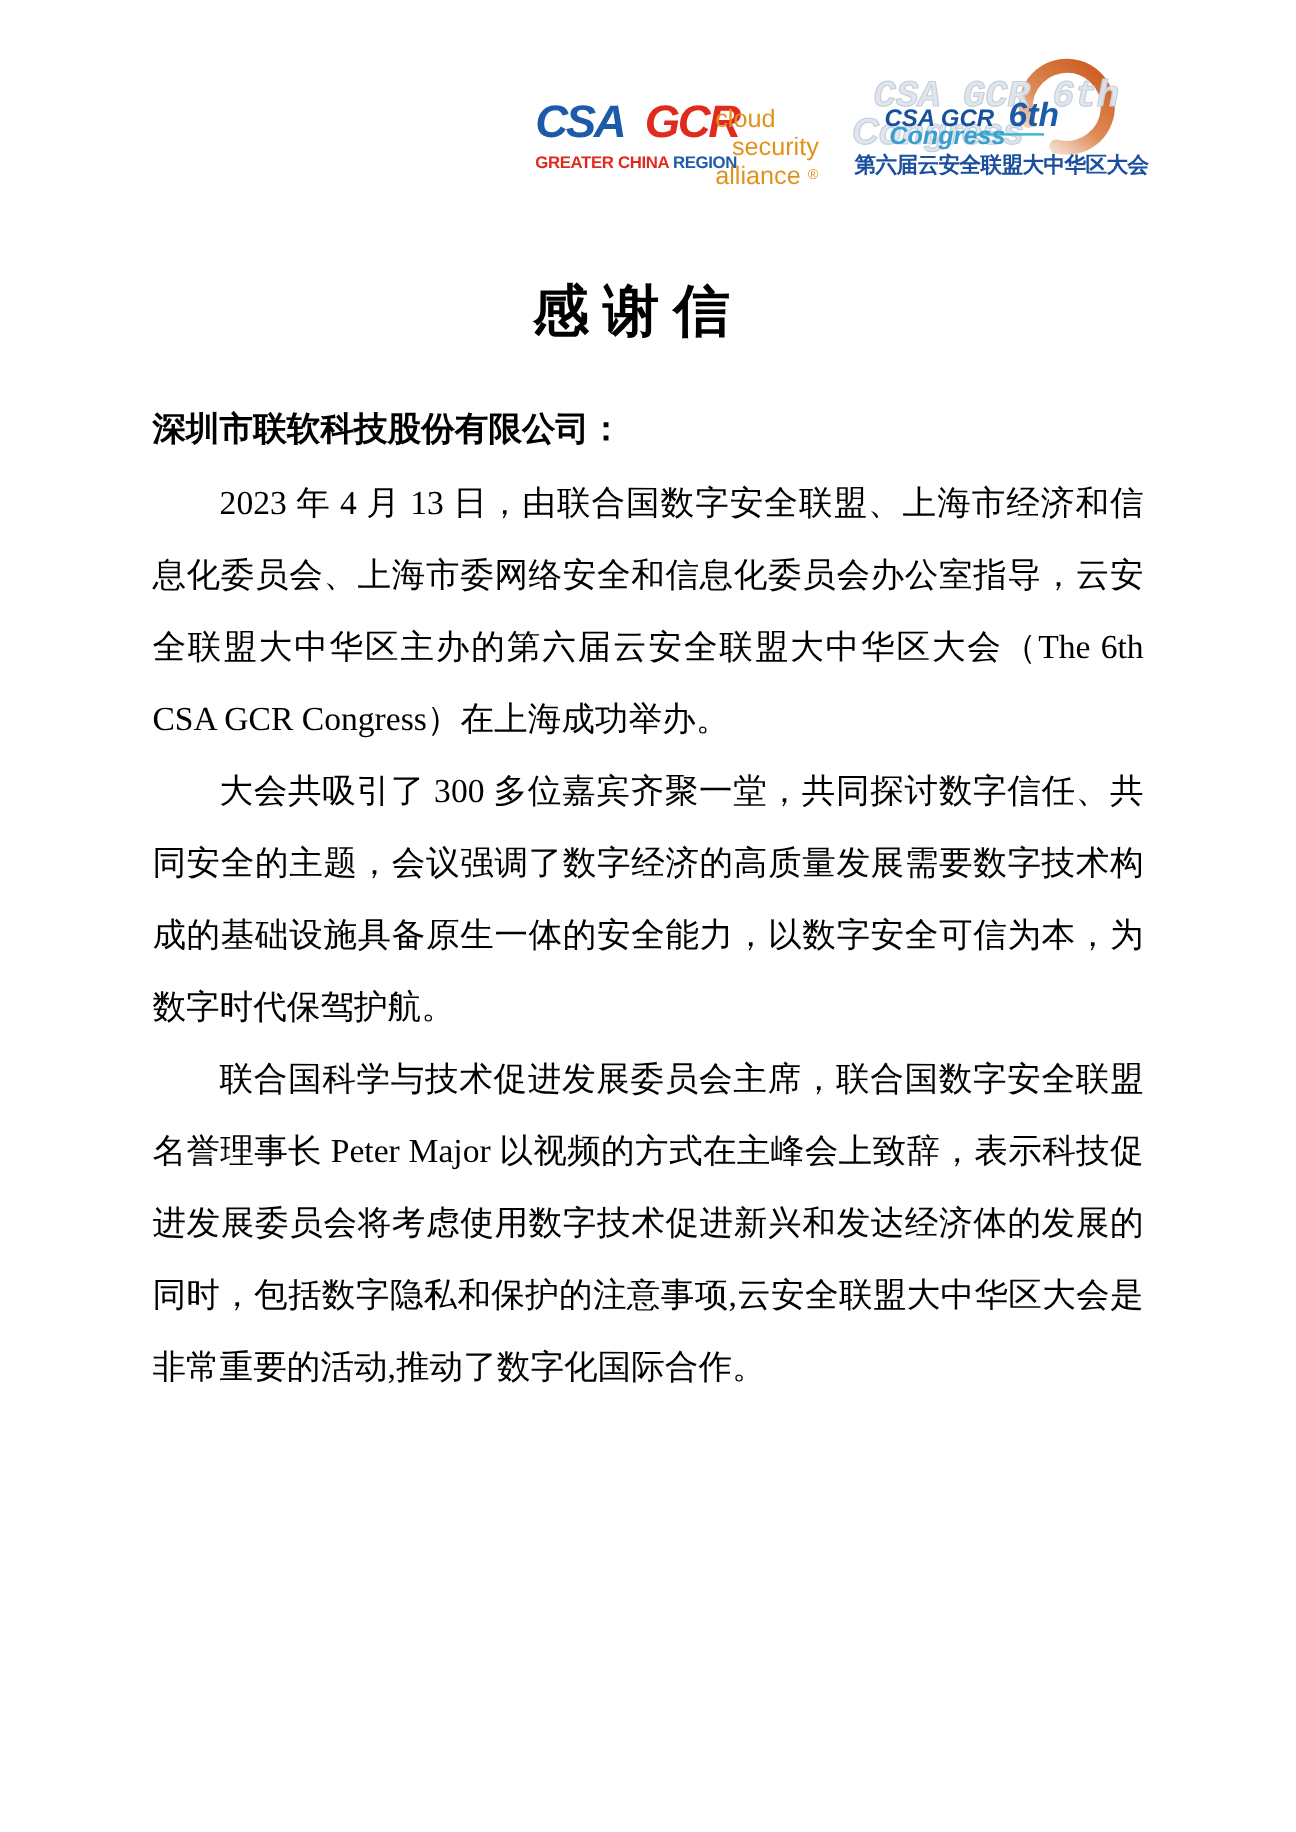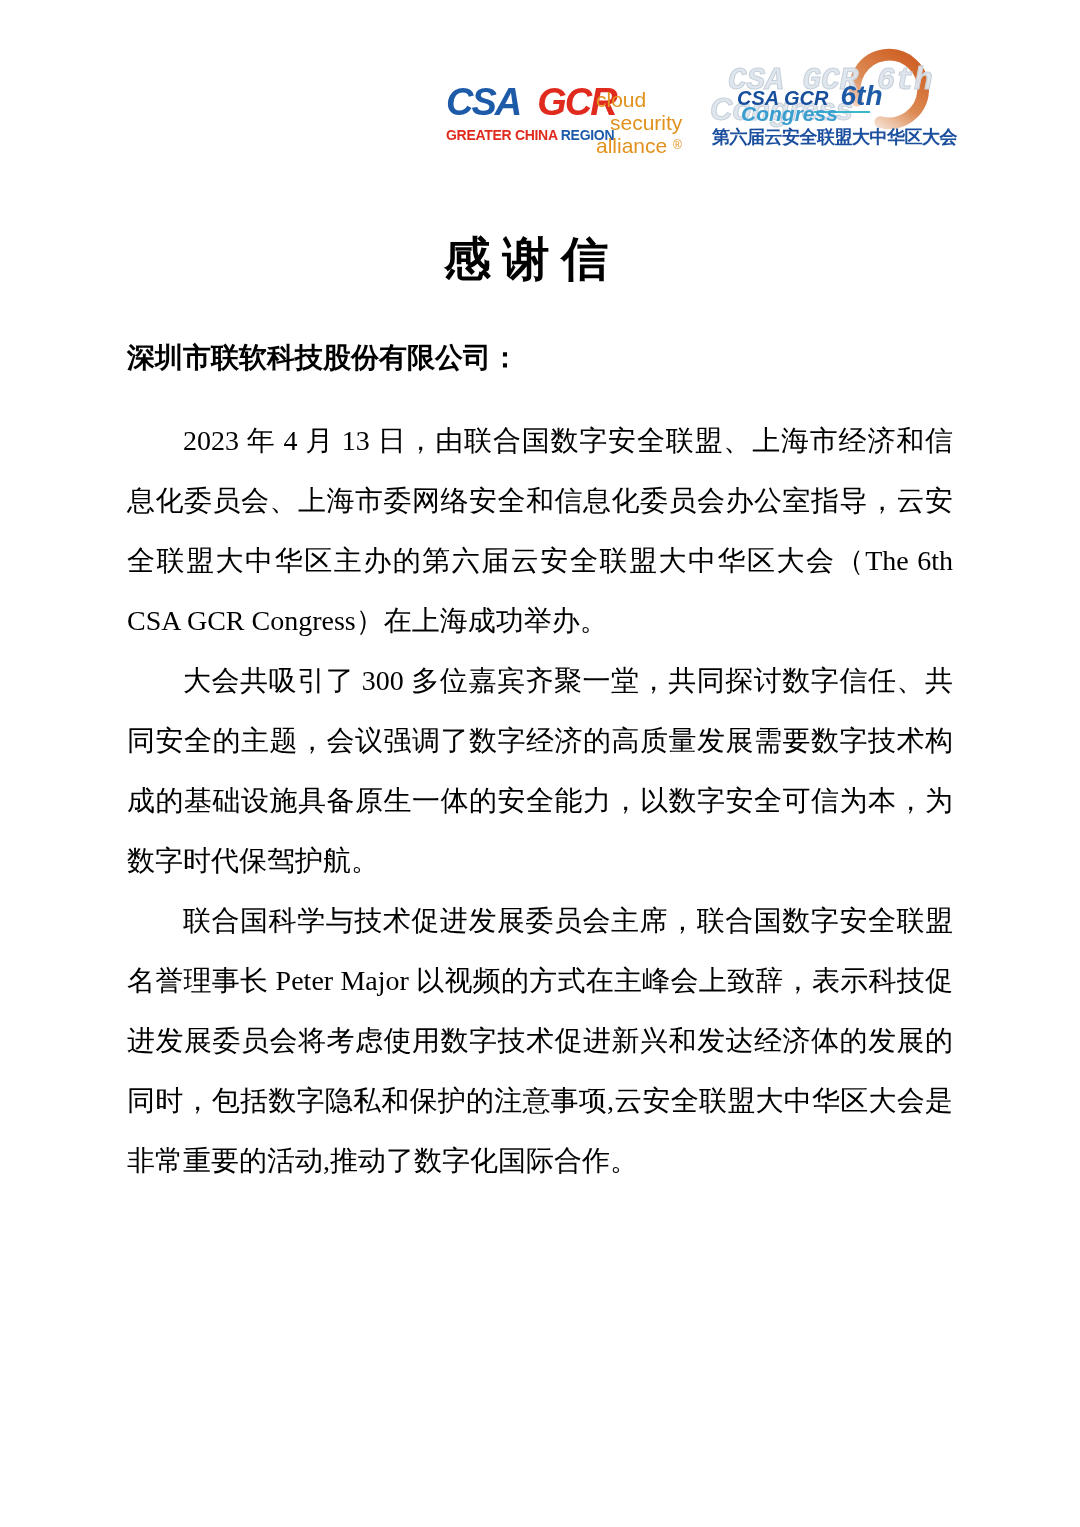"2023 年 4 月 13" .body-text { top: 411px -> 390px }
